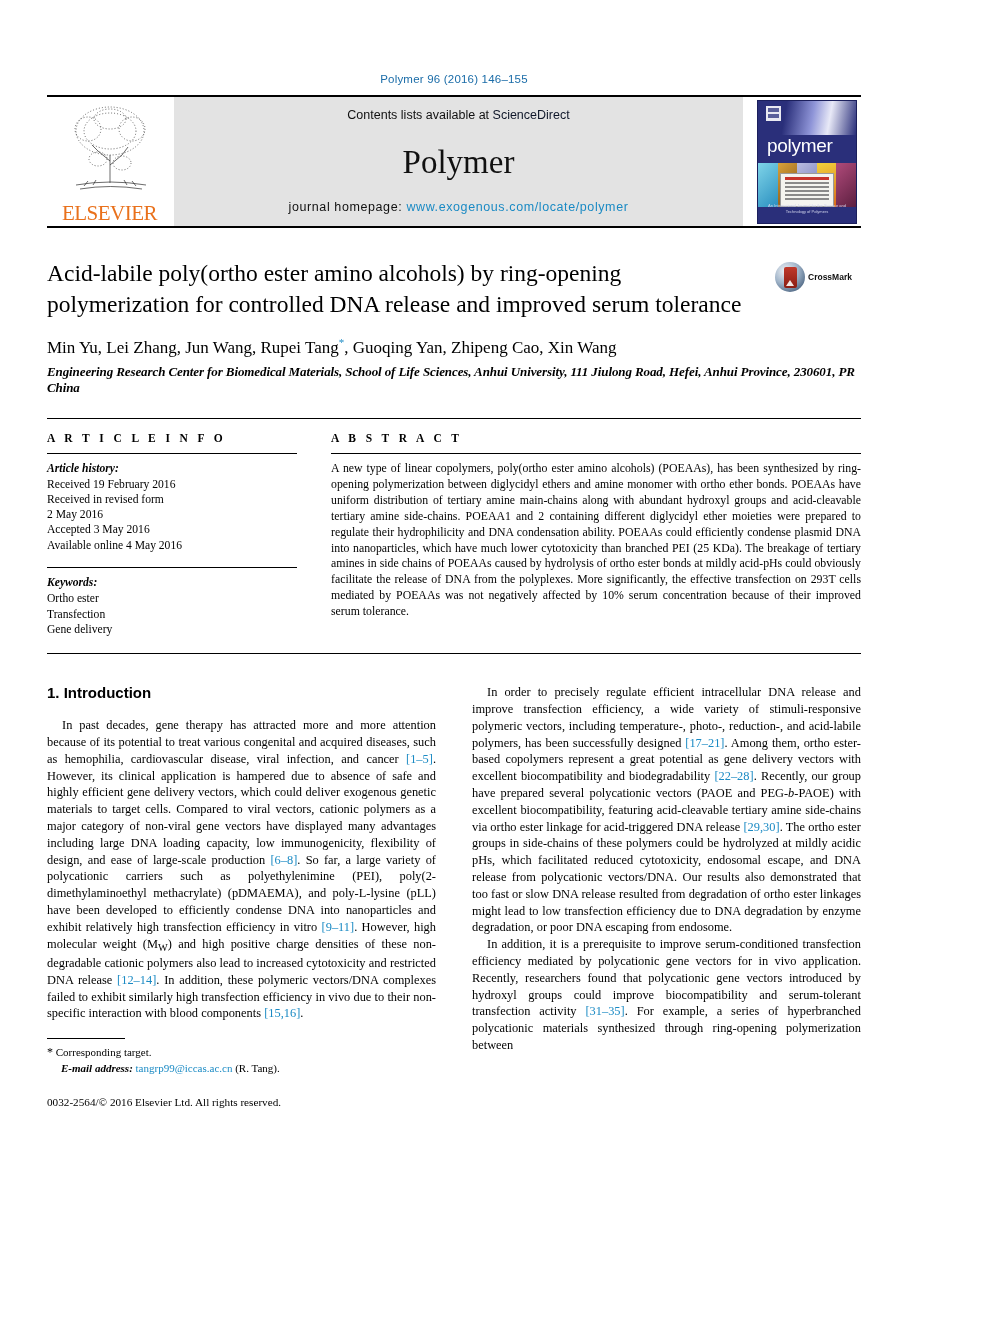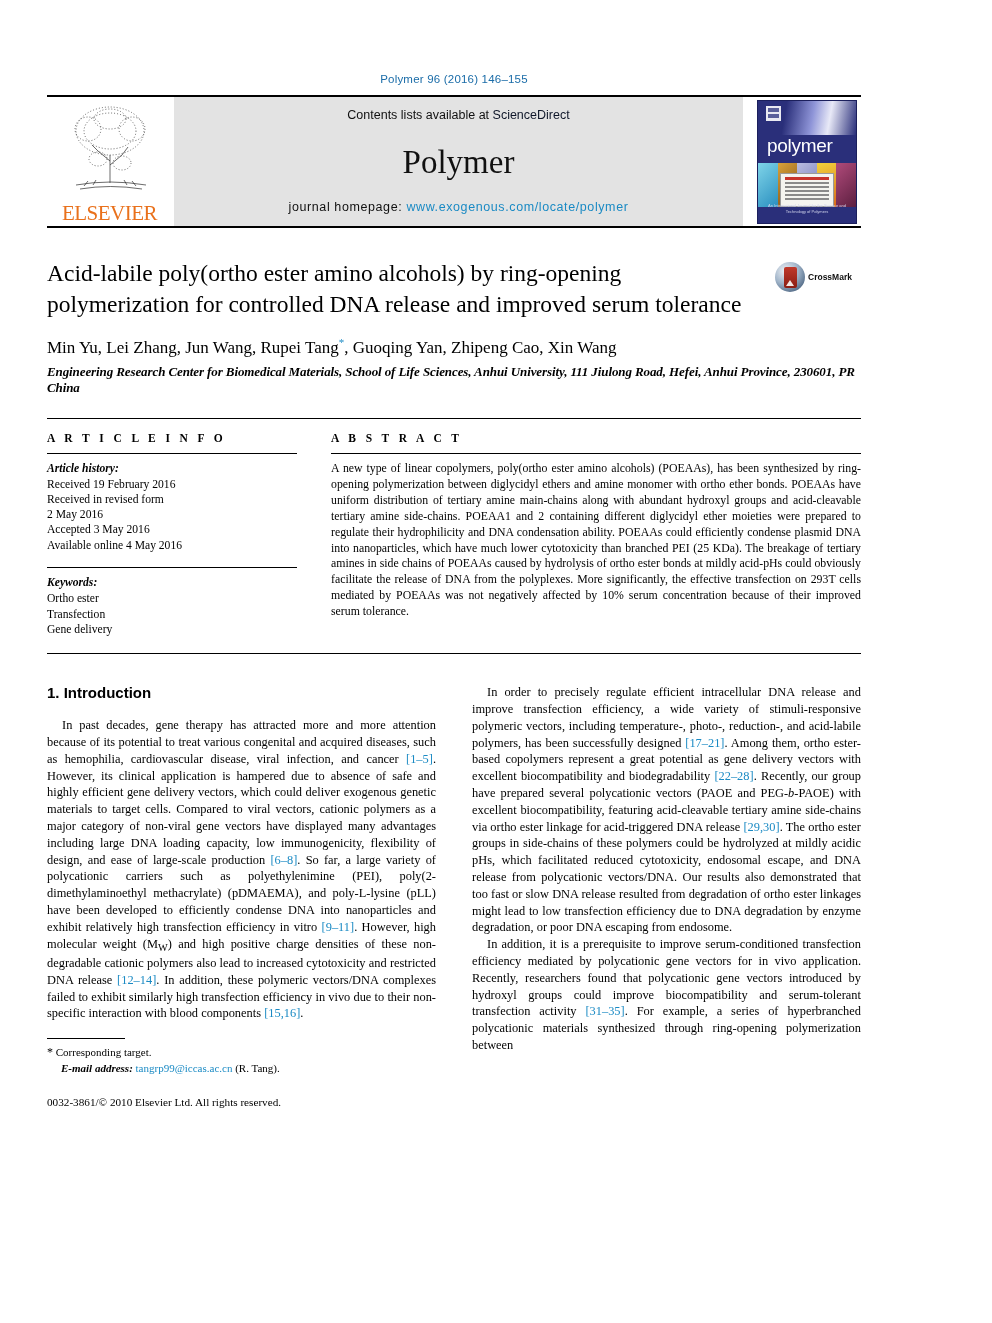"0032-3861/© 2010 Elsevier Ltd. All" div { text: 0032-3861/© 2010 -> 0032-2564/© 2016 }
